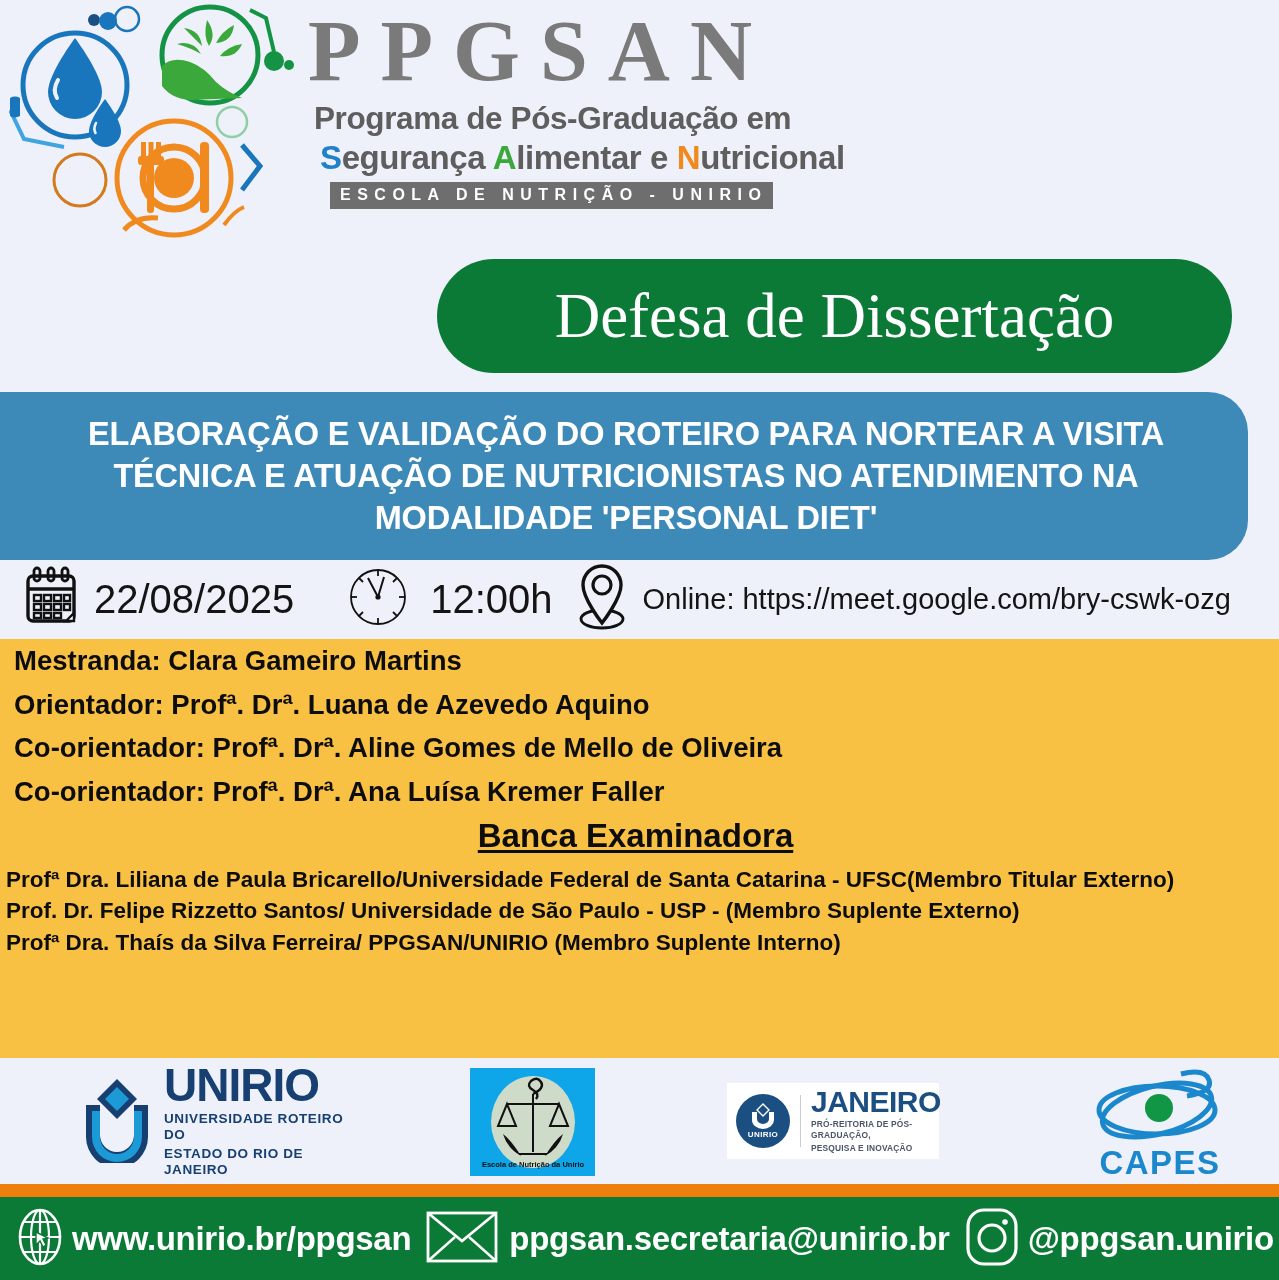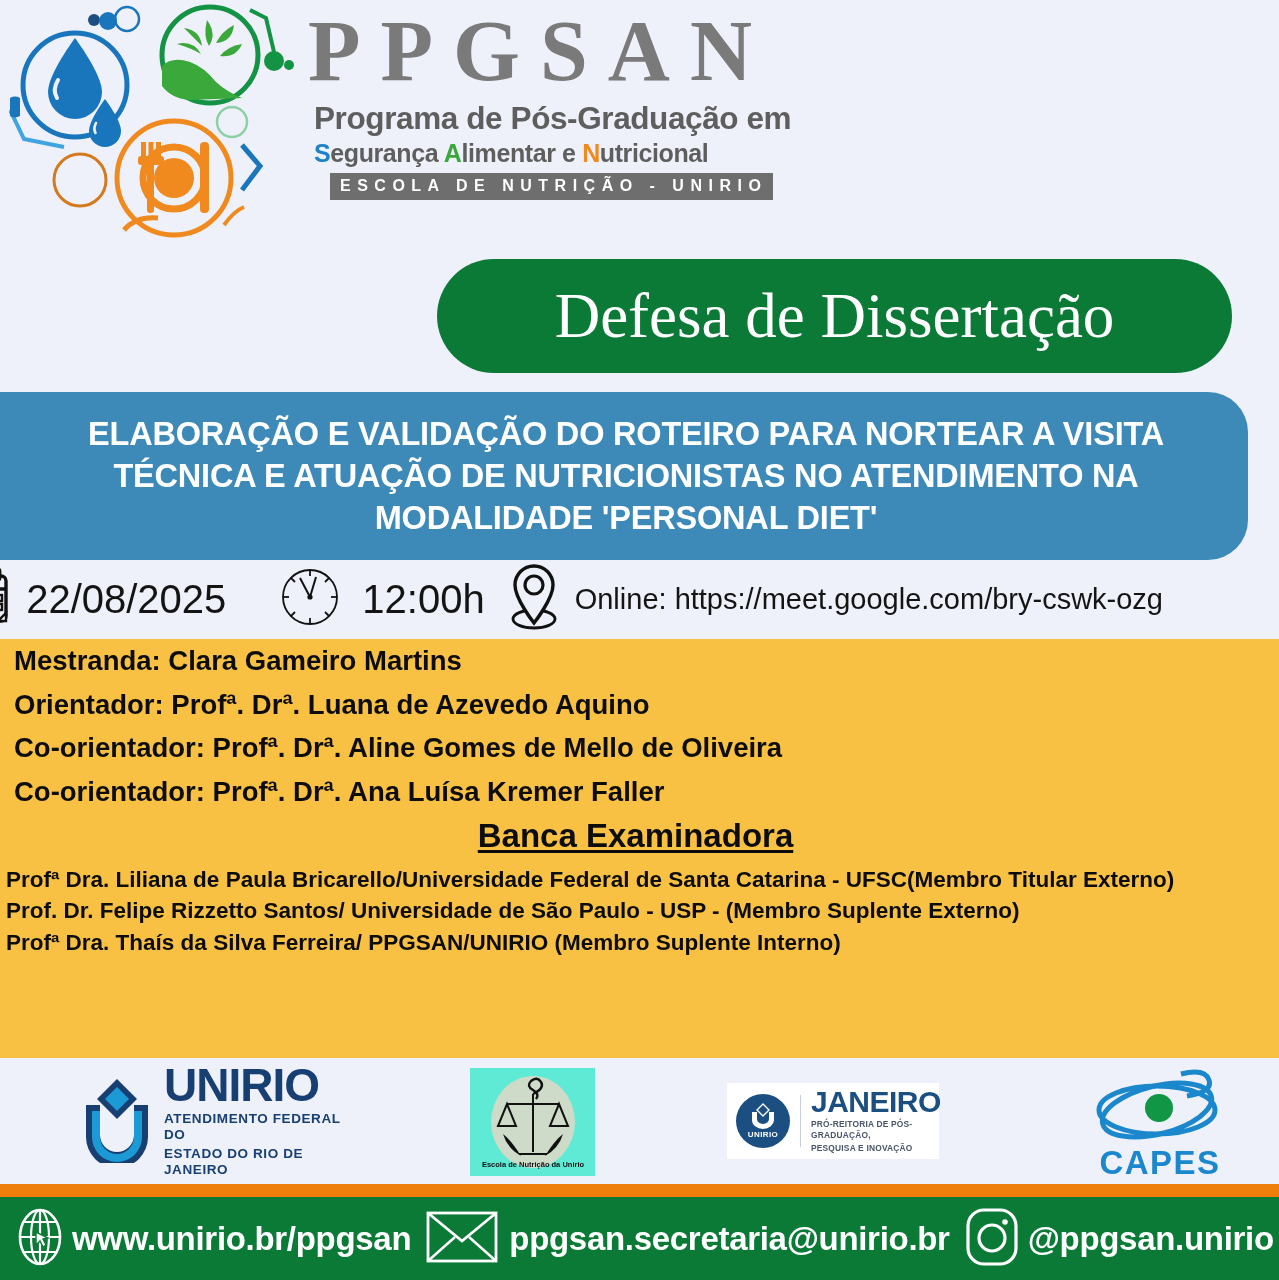"Segurança Alimentar e Nutricional" .brand-line2 { font-size: 25px -> 33px; margin-left: 14px -> 20px }
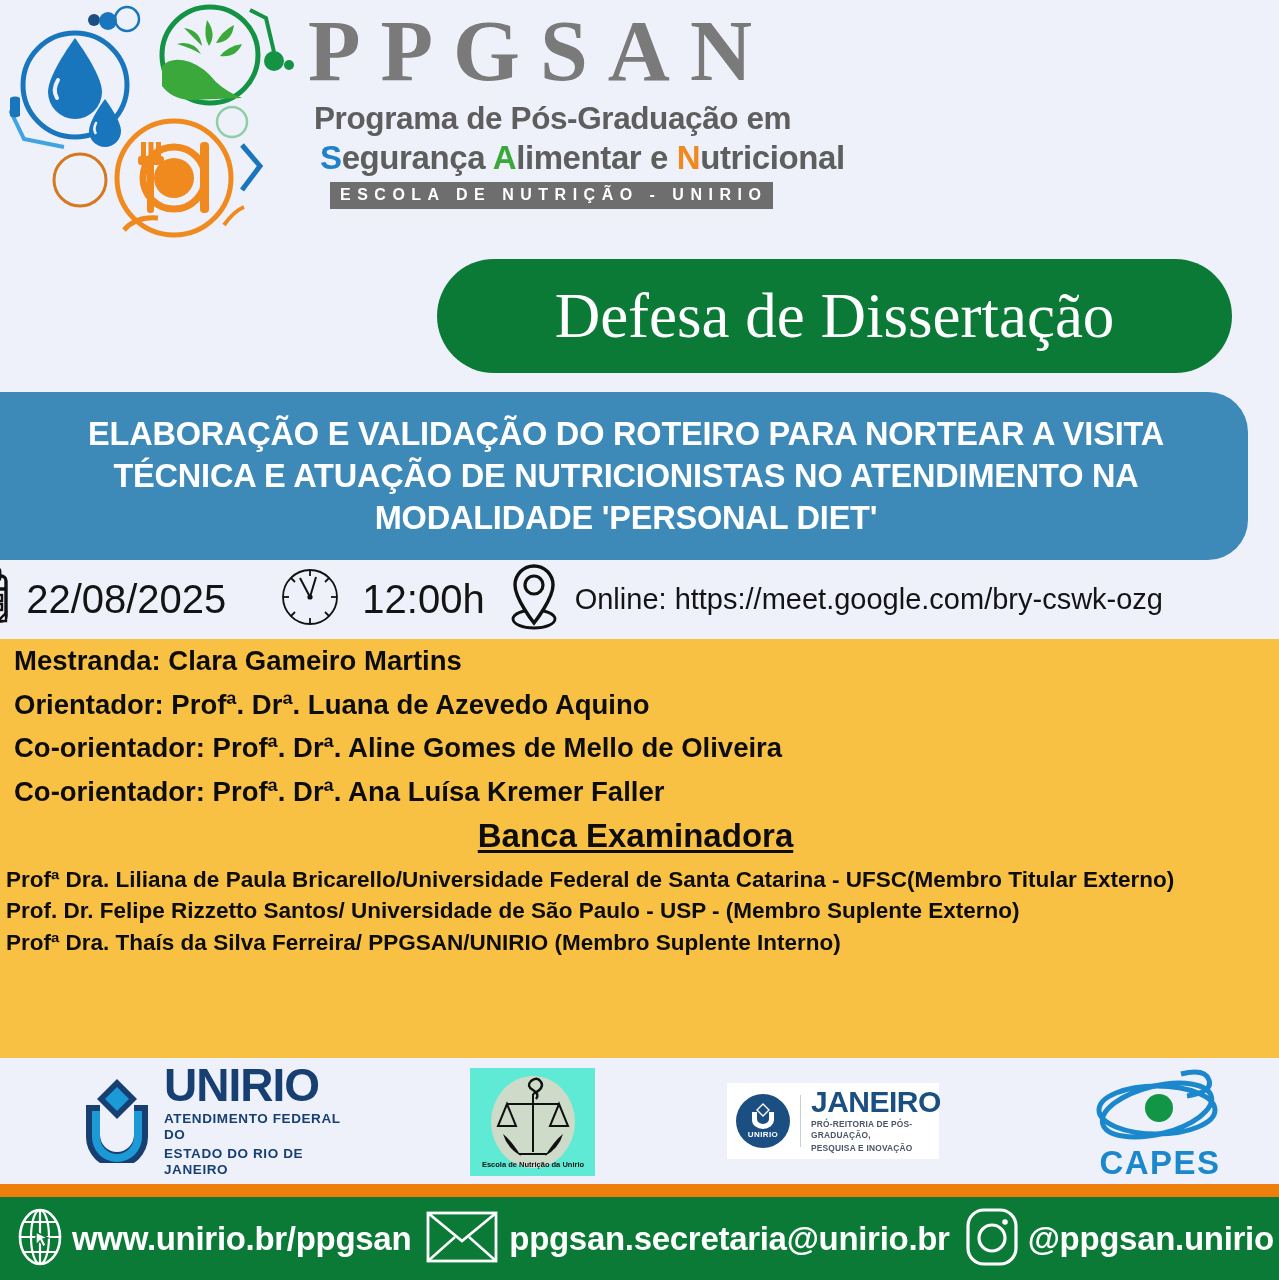"22/08/2025" .info-row { justify-content: flex-end -> none }
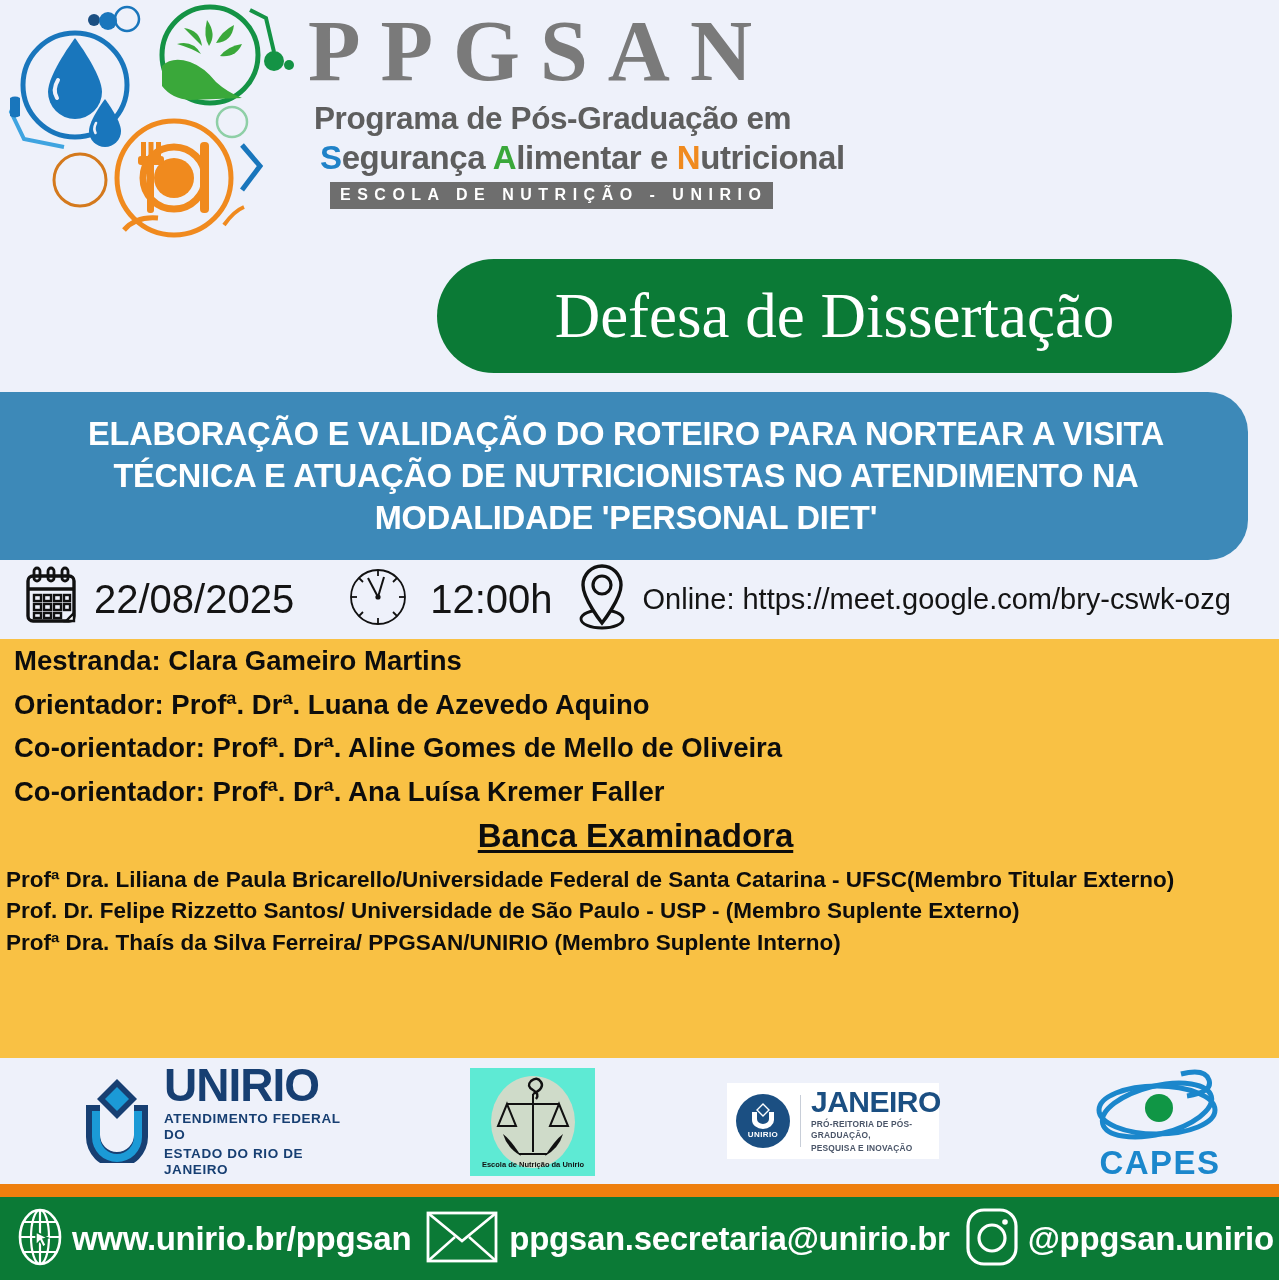"ATENDIMENTO FEDERAL DO" span.sub { text: ATENDIMENTO FEDERAL -> UNIVERSIDADE ROTEIRO }
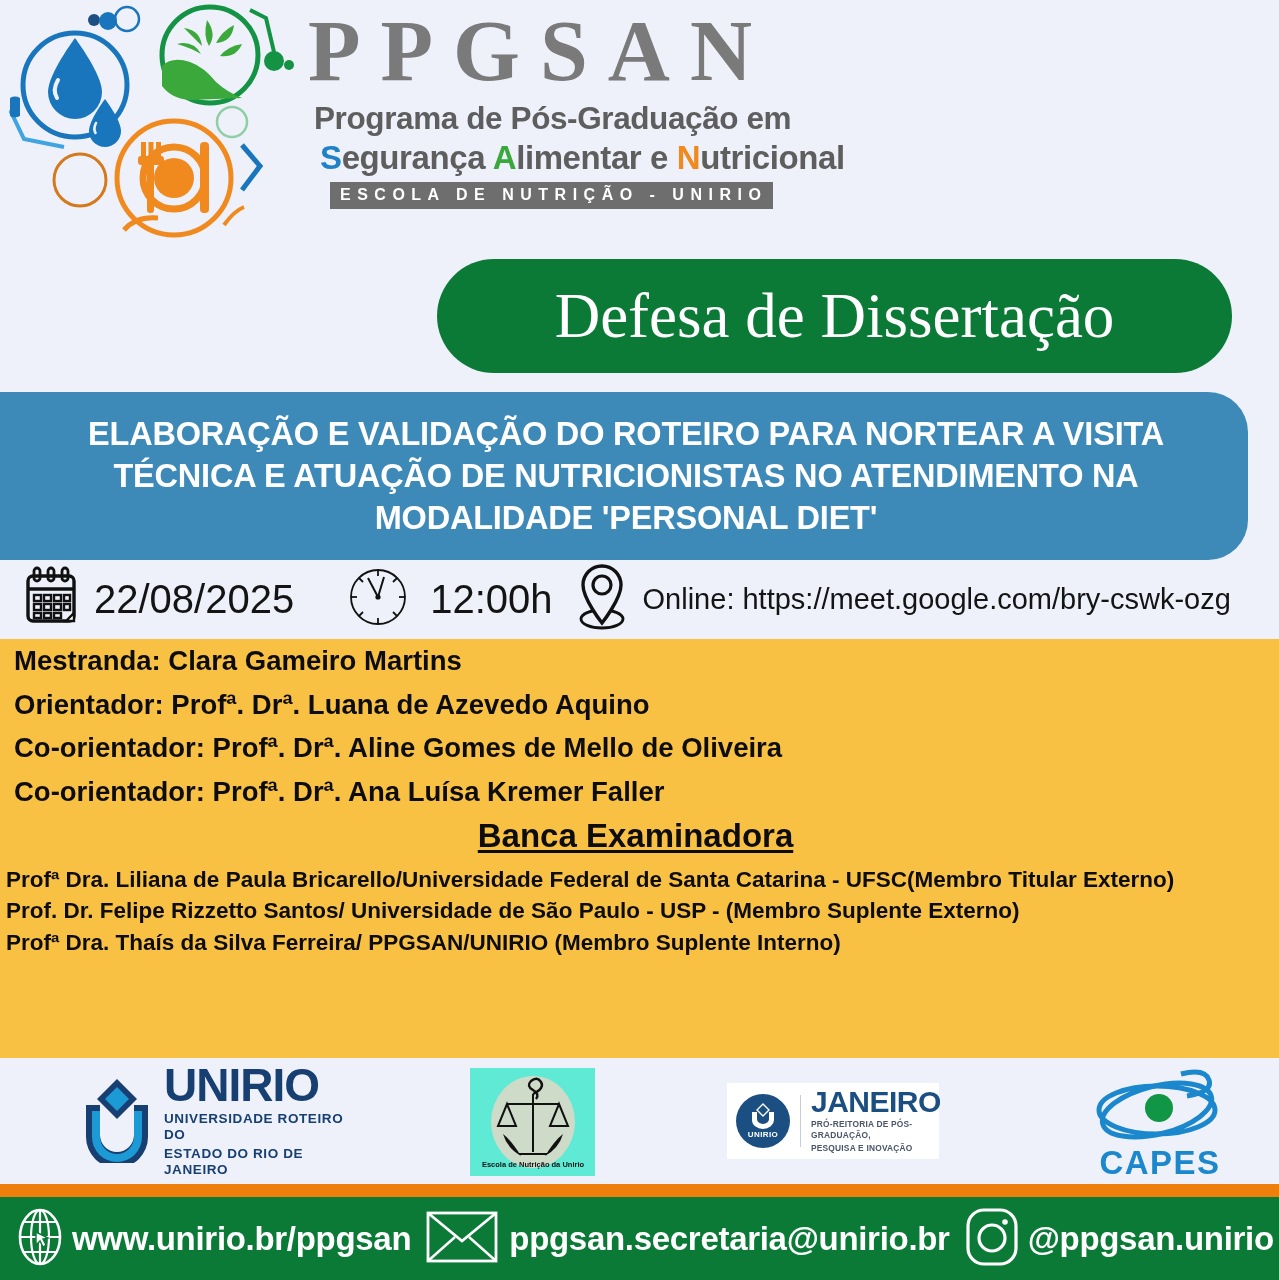"Escola de Nutrição da Unirio" .escola-logo { background: #5eead4 -> #0ea5e9 }
